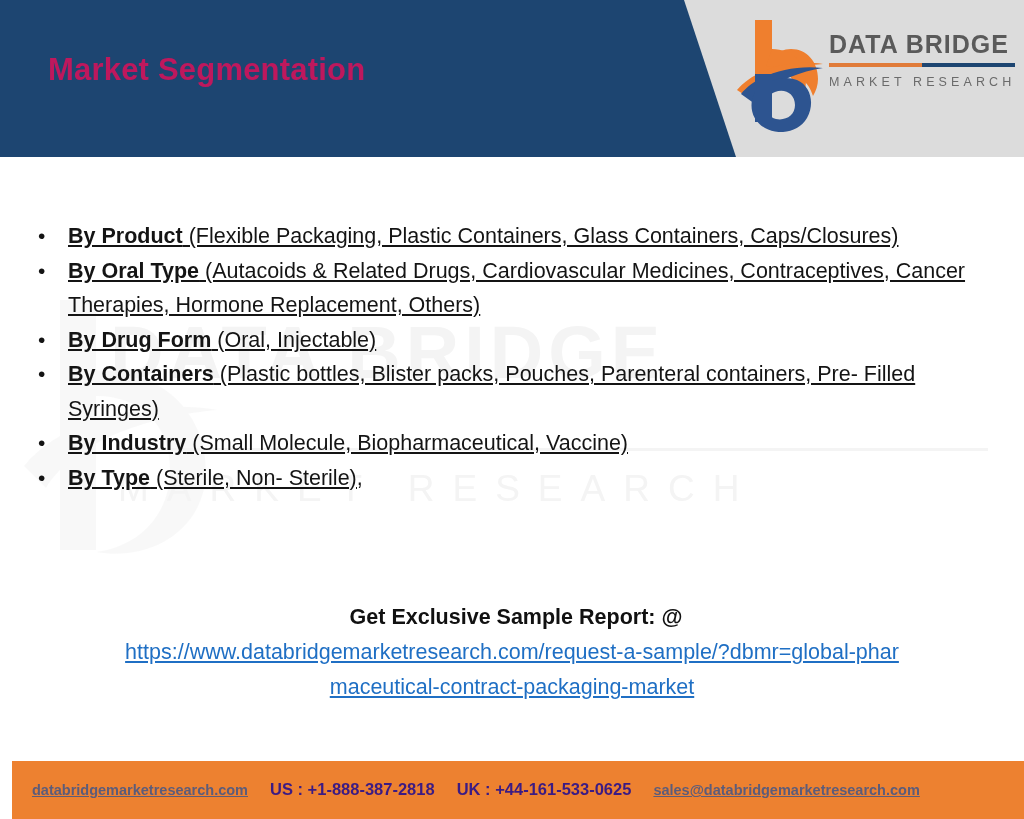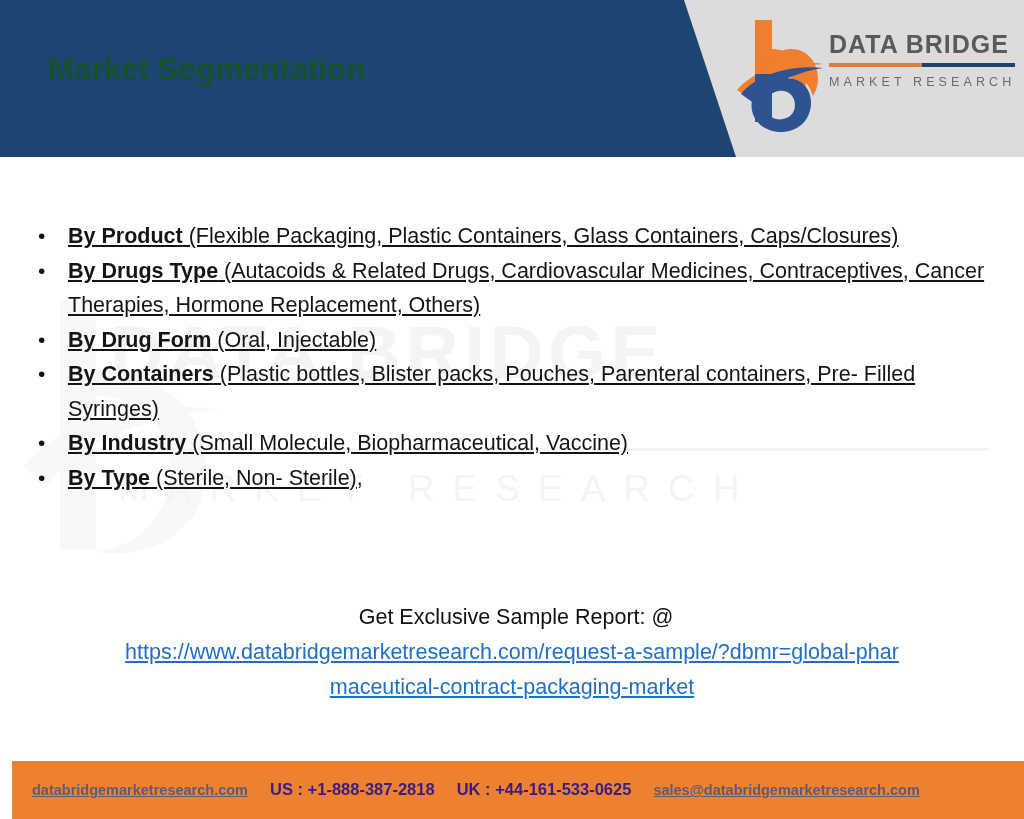"Market Segmentation" .header-title { color: #14532d -> #be185d }
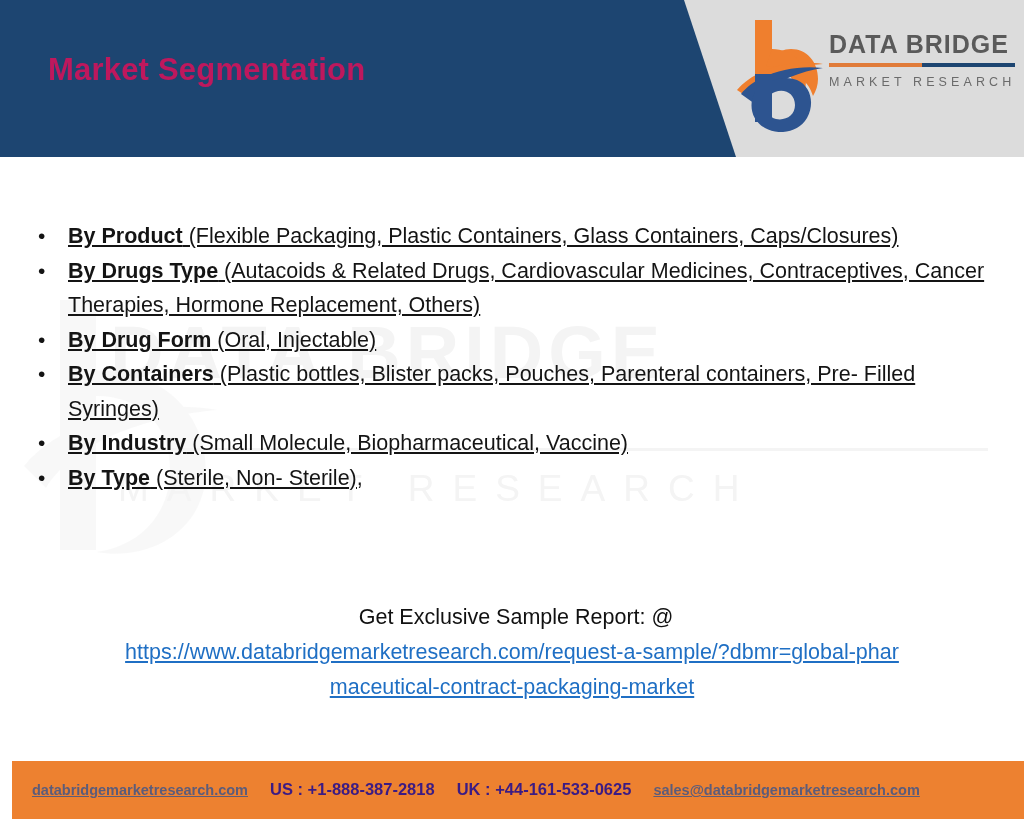"By Drugs Type" b { text: Drugs -> Oral }
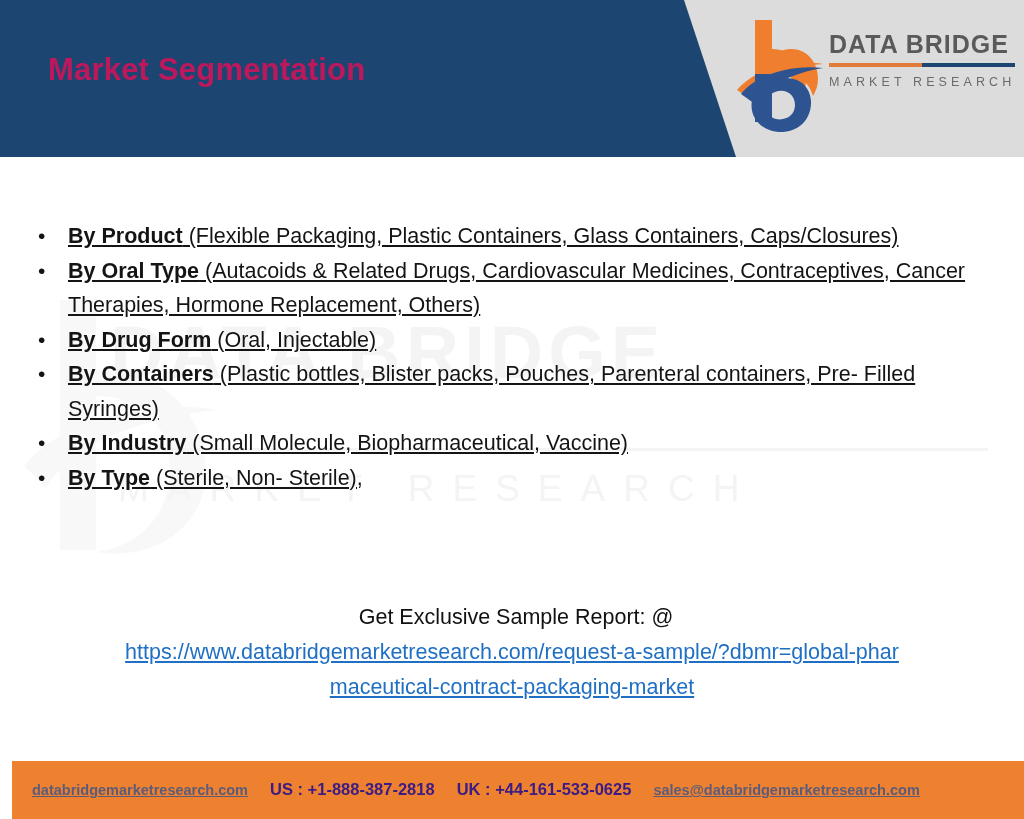"Get Exclusive Sample Report: @" .cta-title { font-weight: normal -> bold }
